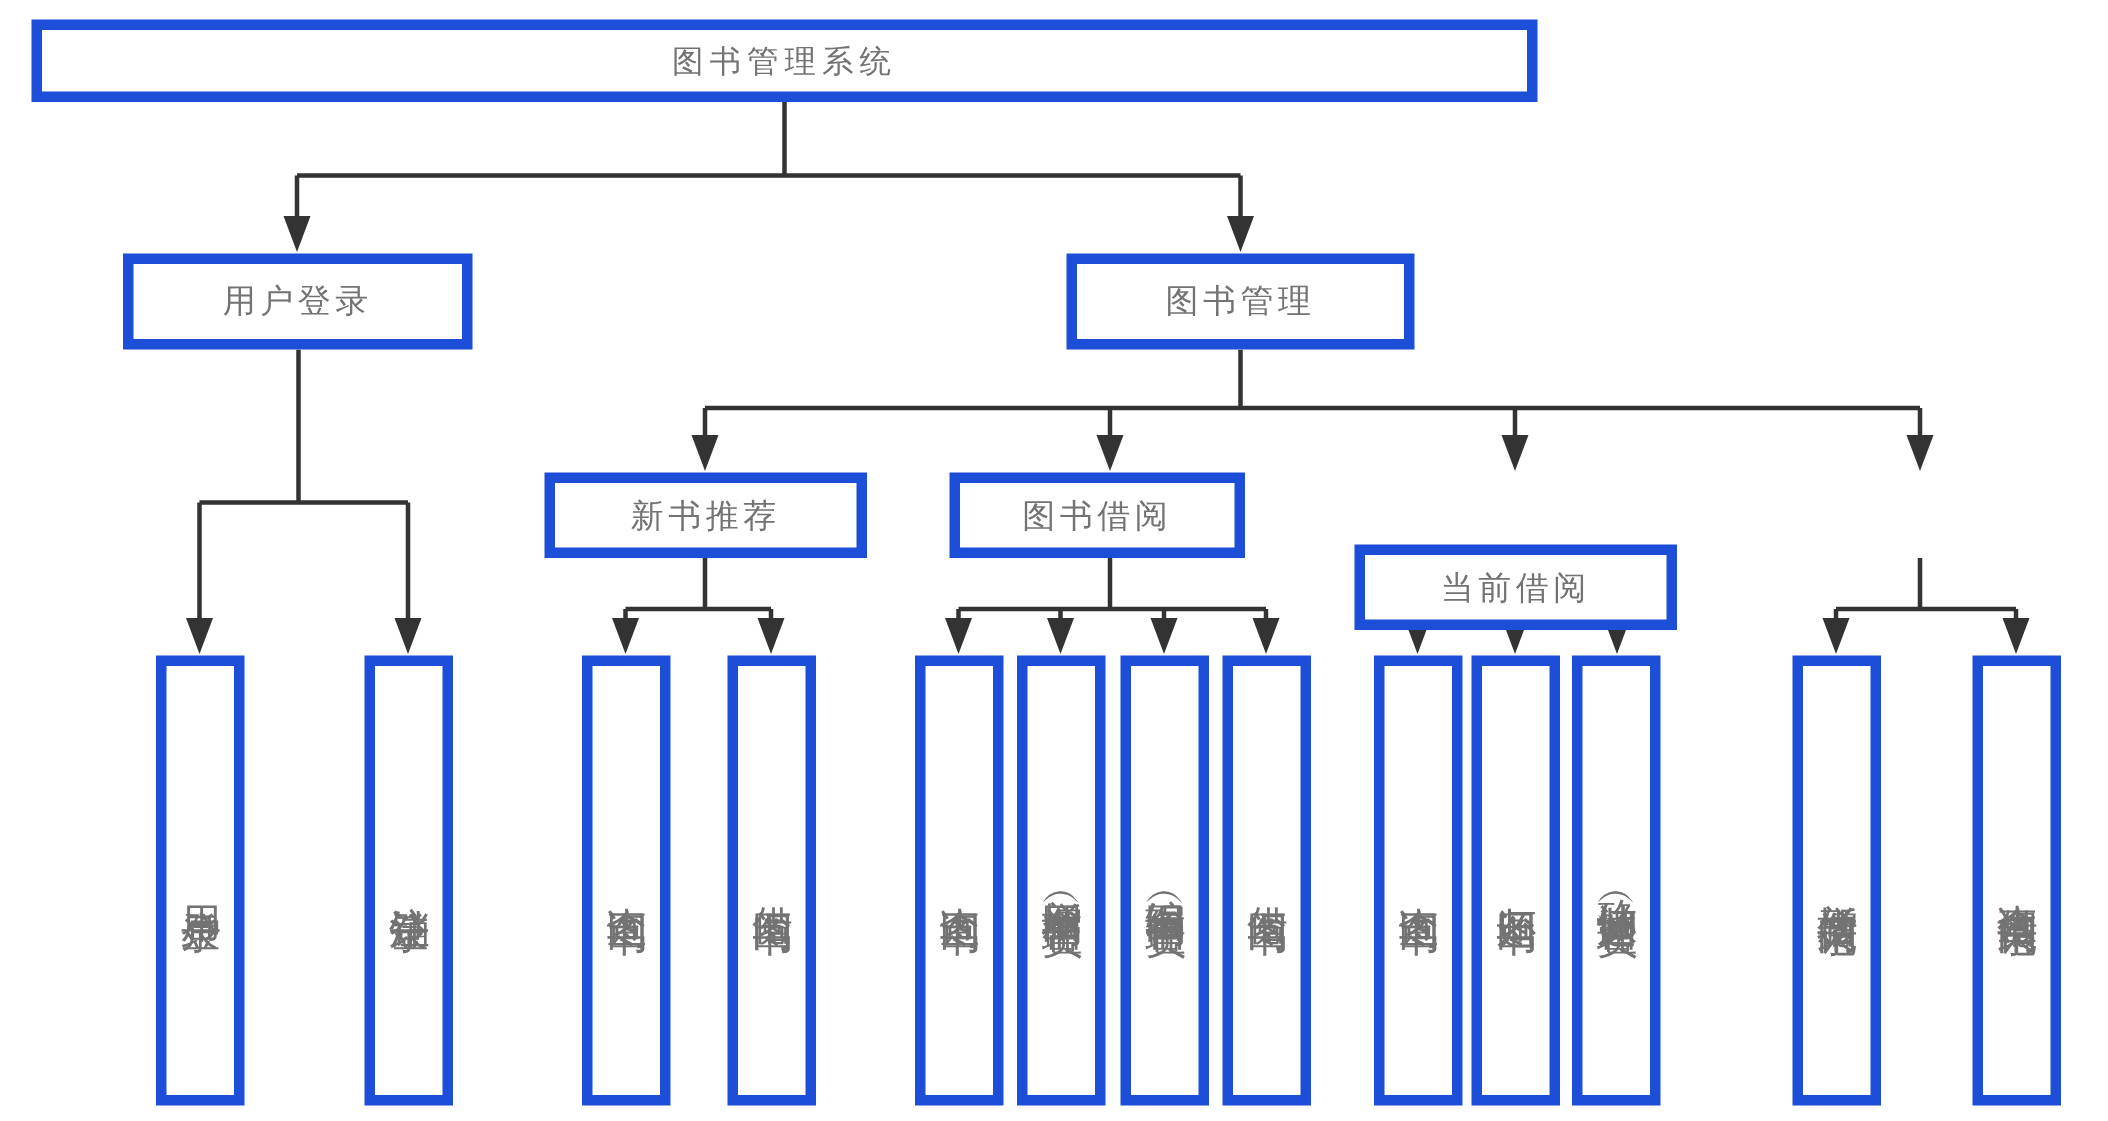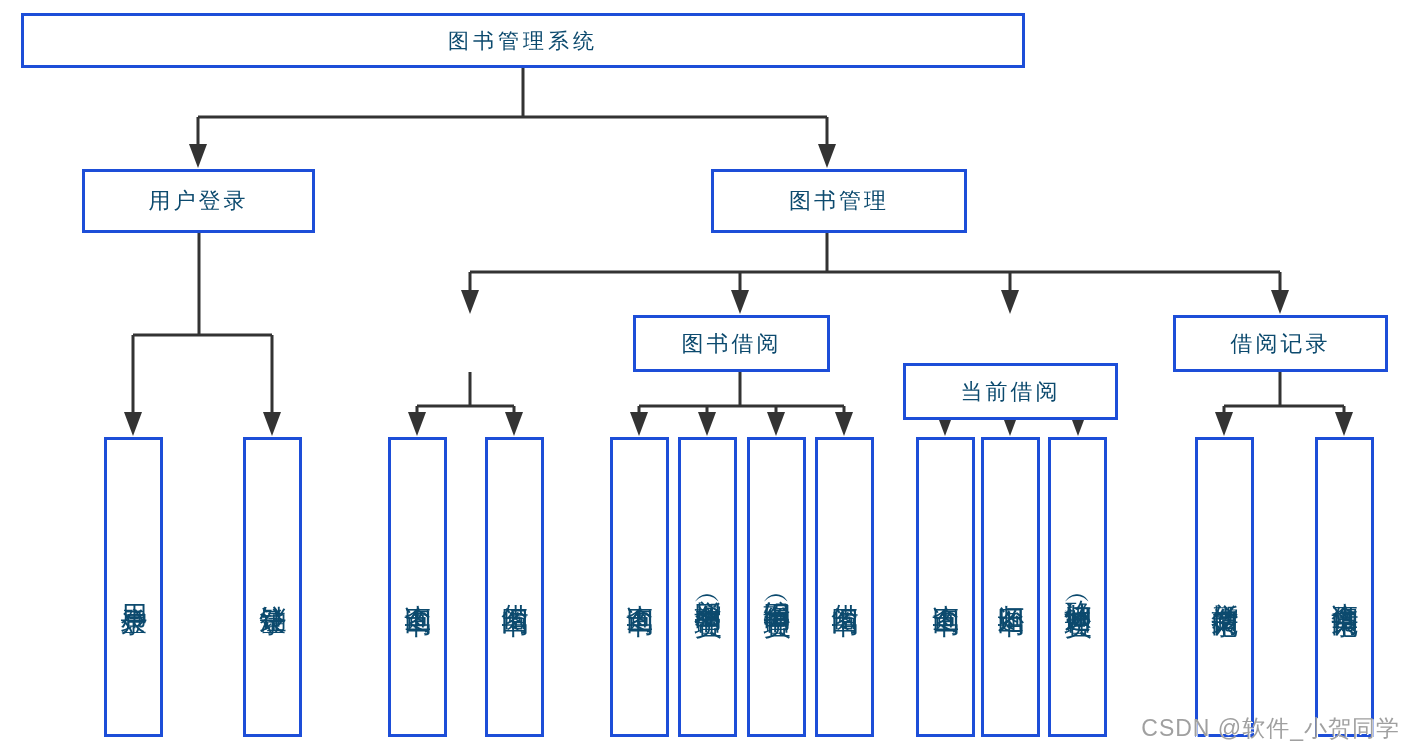"图书管理系统" .box { border: 3px solid #1d4ed8 -> 7px solid #1d4ed8; color: #0c4a6e -> #737373 }
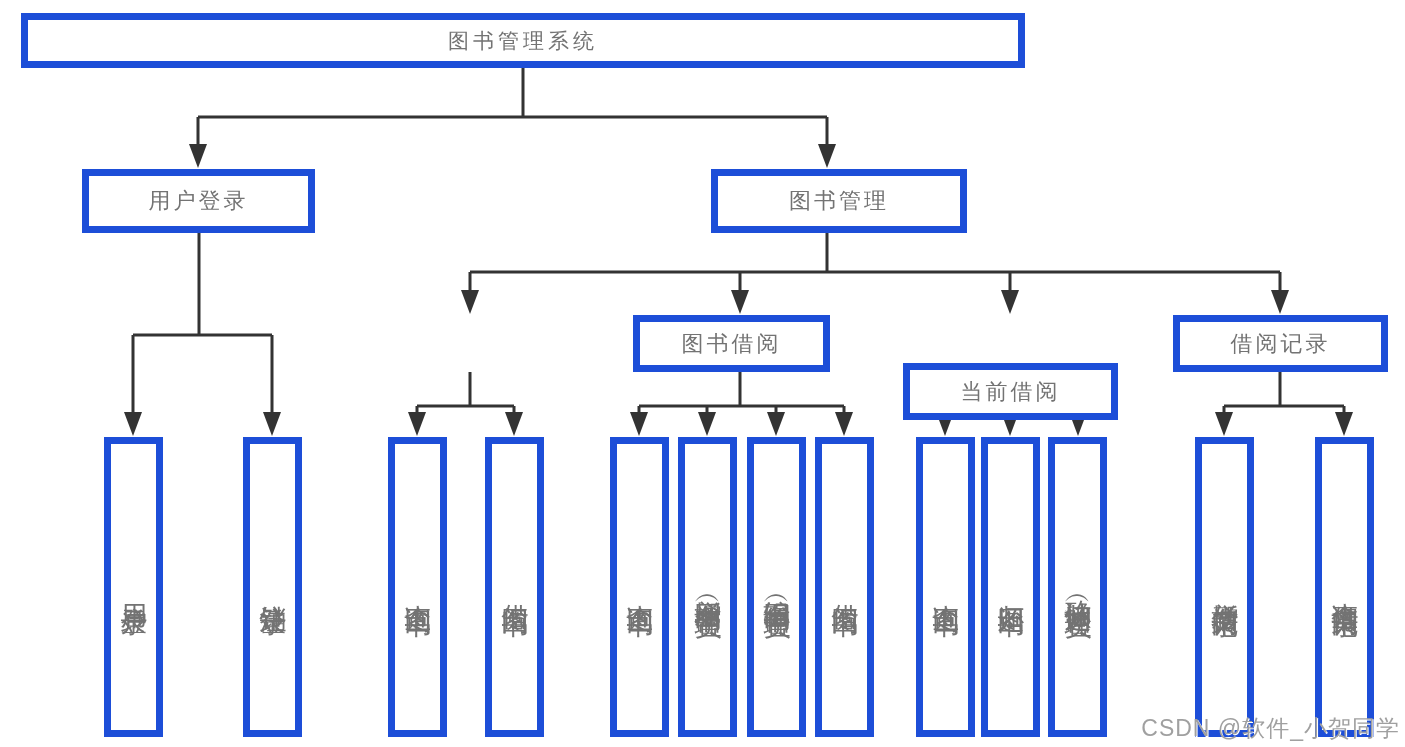"图书管理" div.box { width: 256px -> 232px }
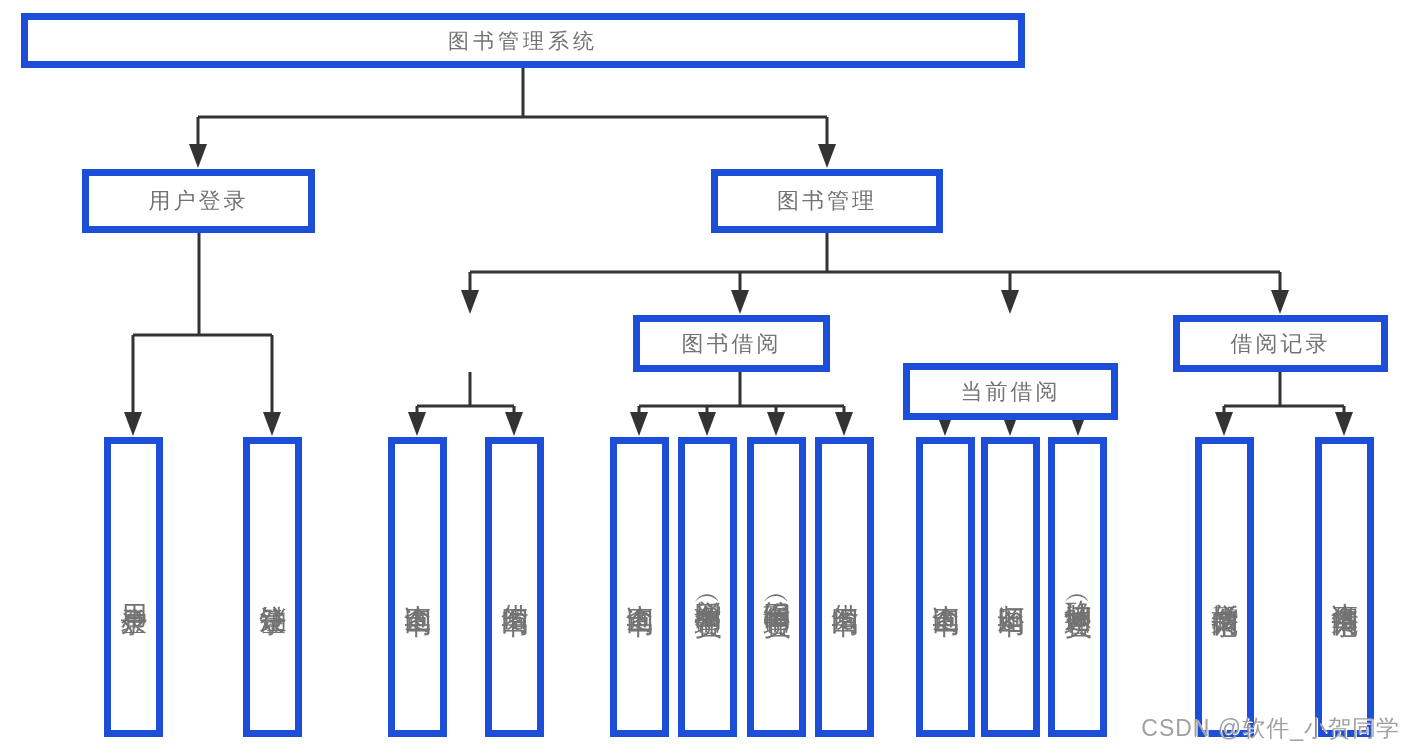"新书推荐" div.box { html: none -> <div> <span>新书推荐</span> </div> }
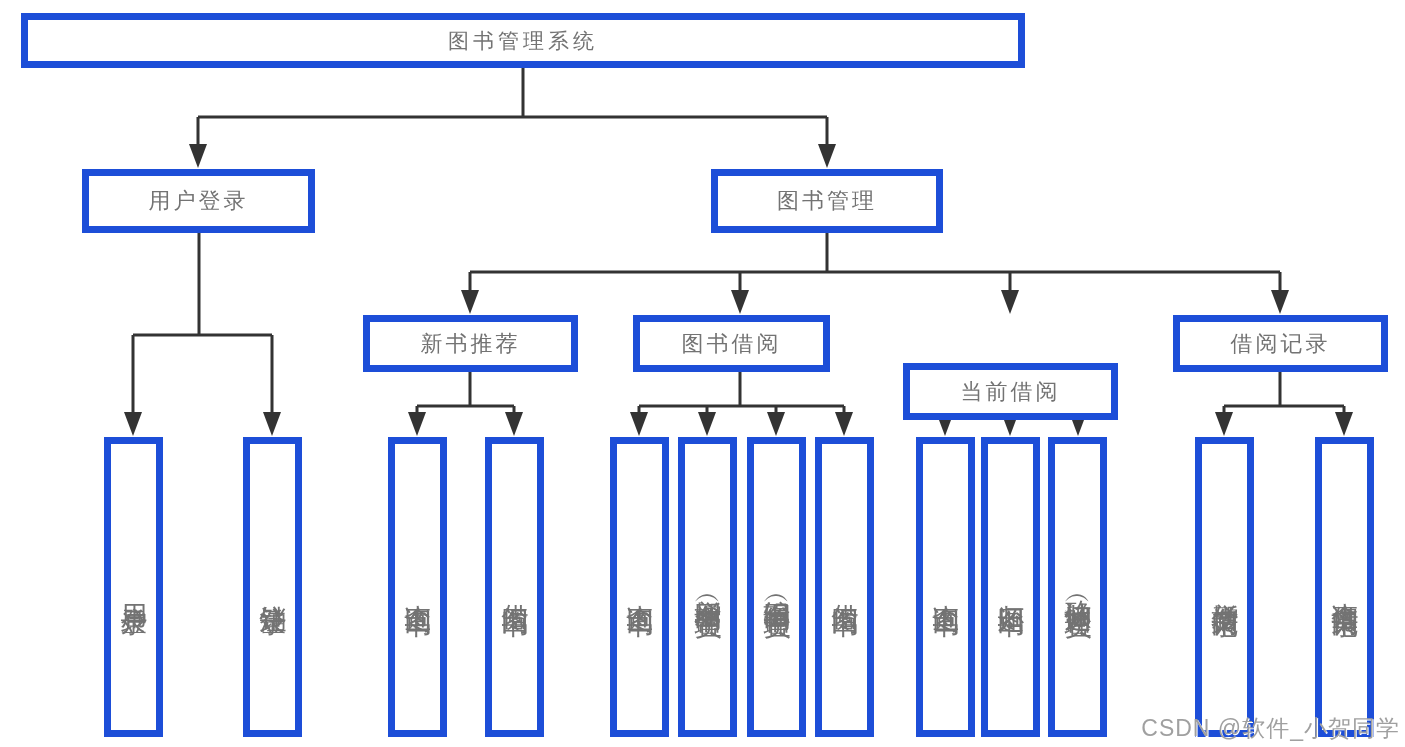"借阅记录" div.box { html: <div> <span>借阅记录</span> </div> -> none }
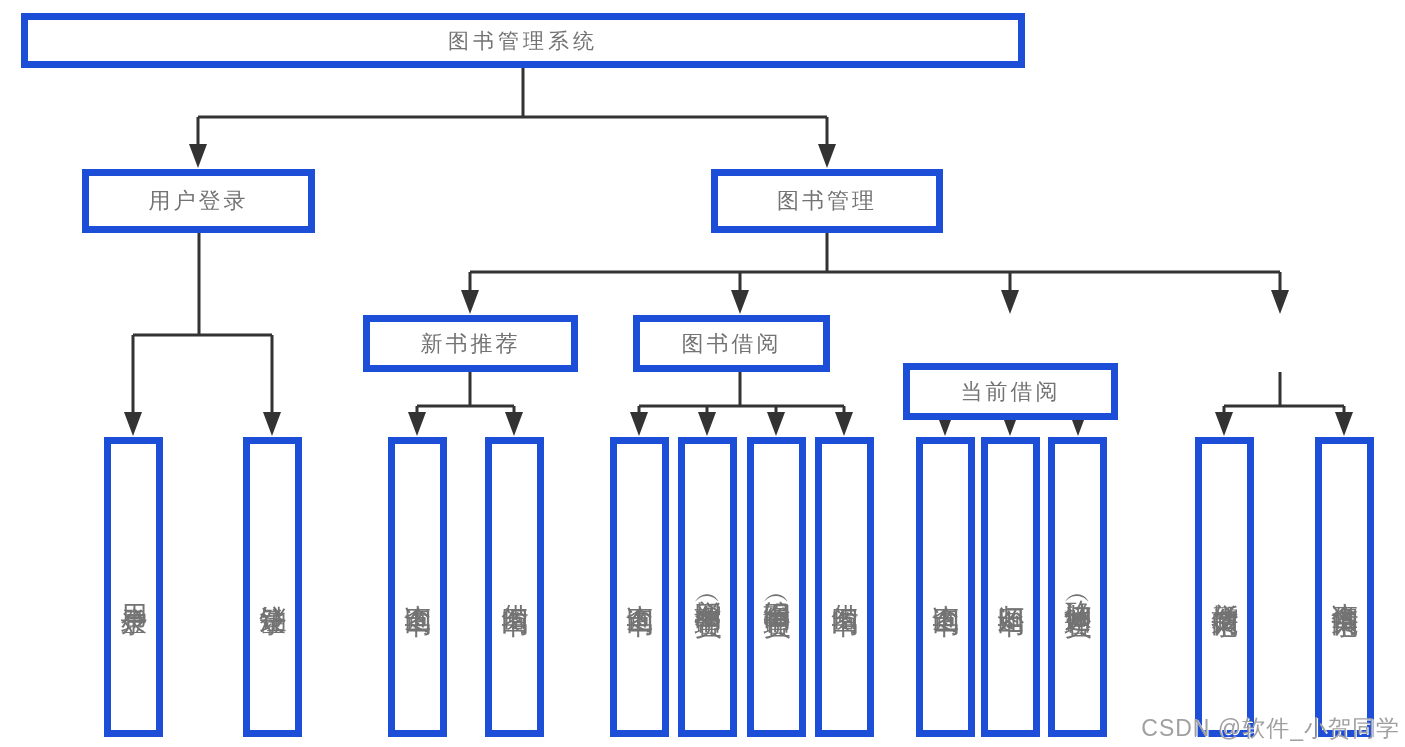"CSDN @软件_小贺同学" div.watermark { html: <div>CSDN @软件_小贺同学</div> -> none }
